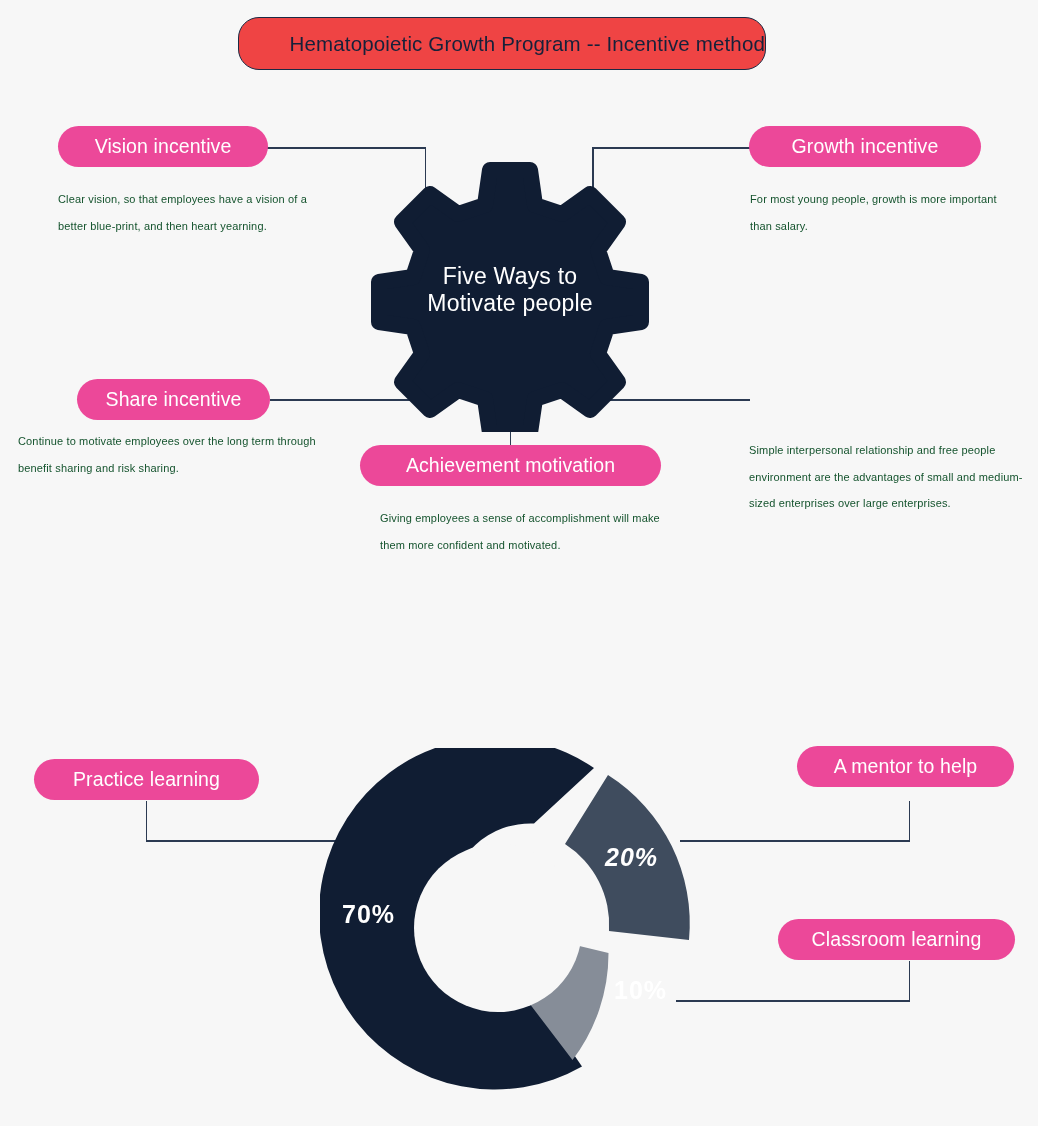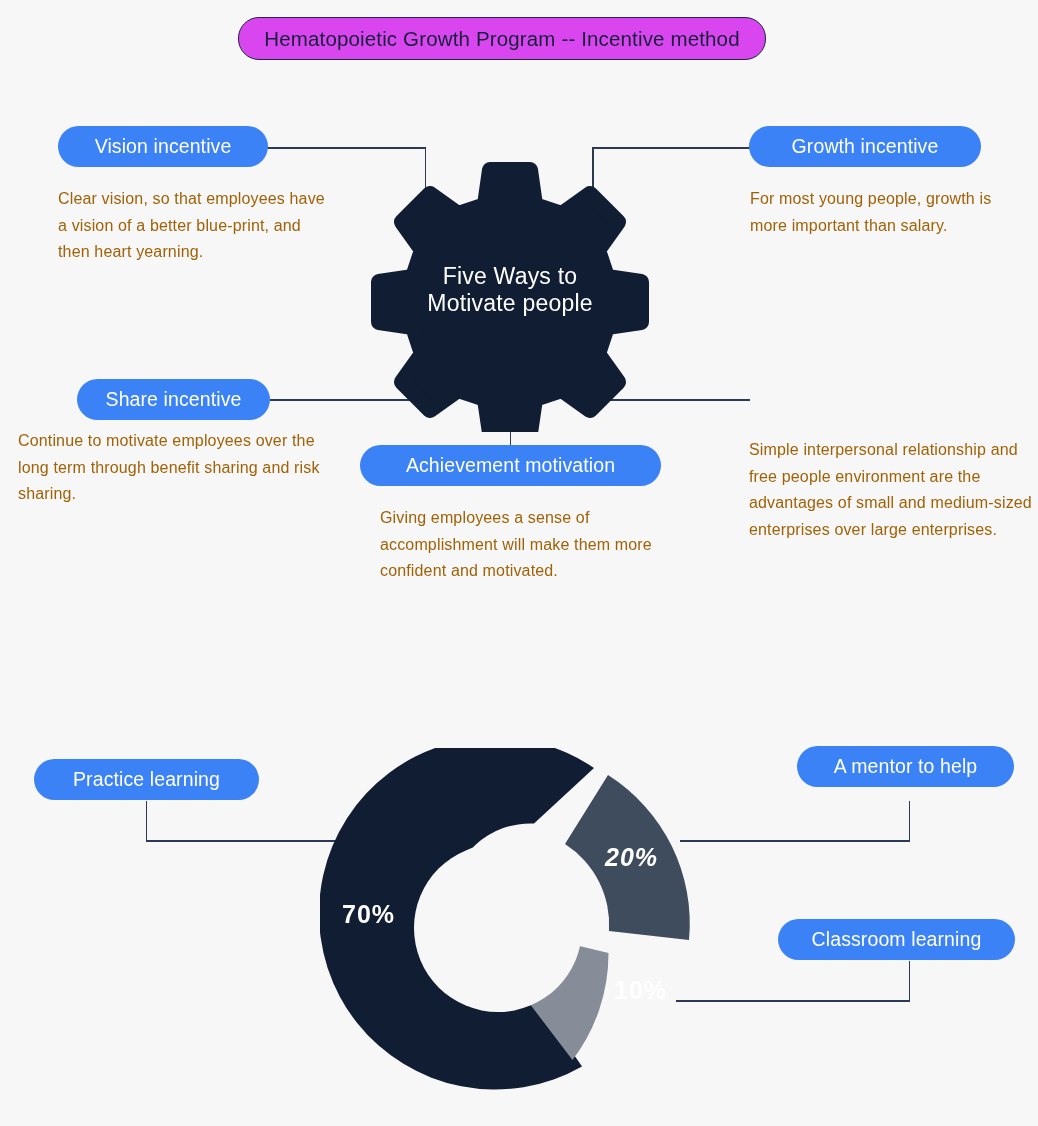"Hematopoietic Growth Program --" .title-pill { background: #d946ef -> #ef4444; height: 43px -> 53px; justify-content: center -> flex-end }
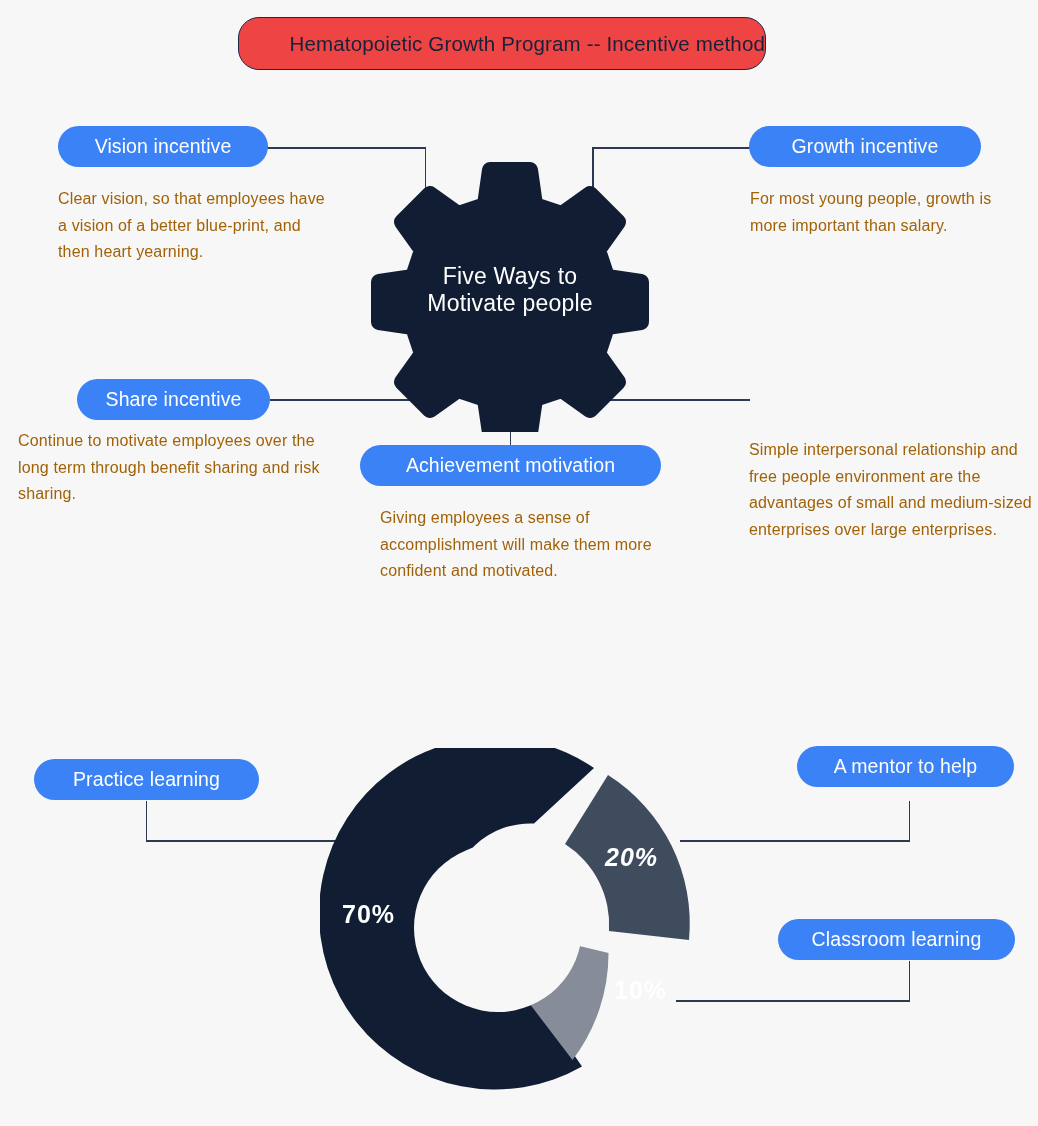"Vision incentive" .pill { background: #3b82f6 -> #ec4899 }
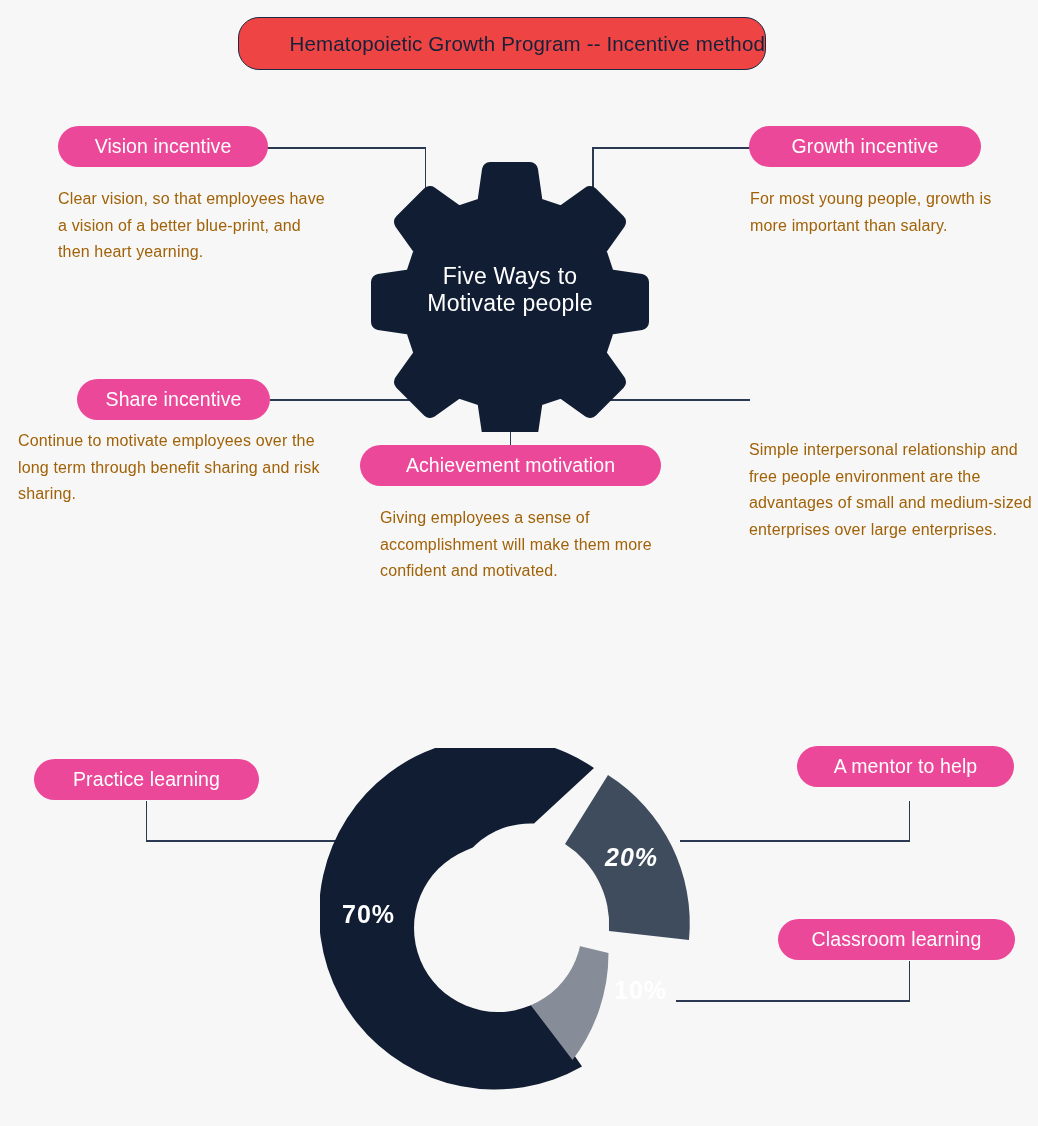"Clear vision, so that employees" .para { color: #a16207 -> #14532d; font-size: 16px -> 11px }
